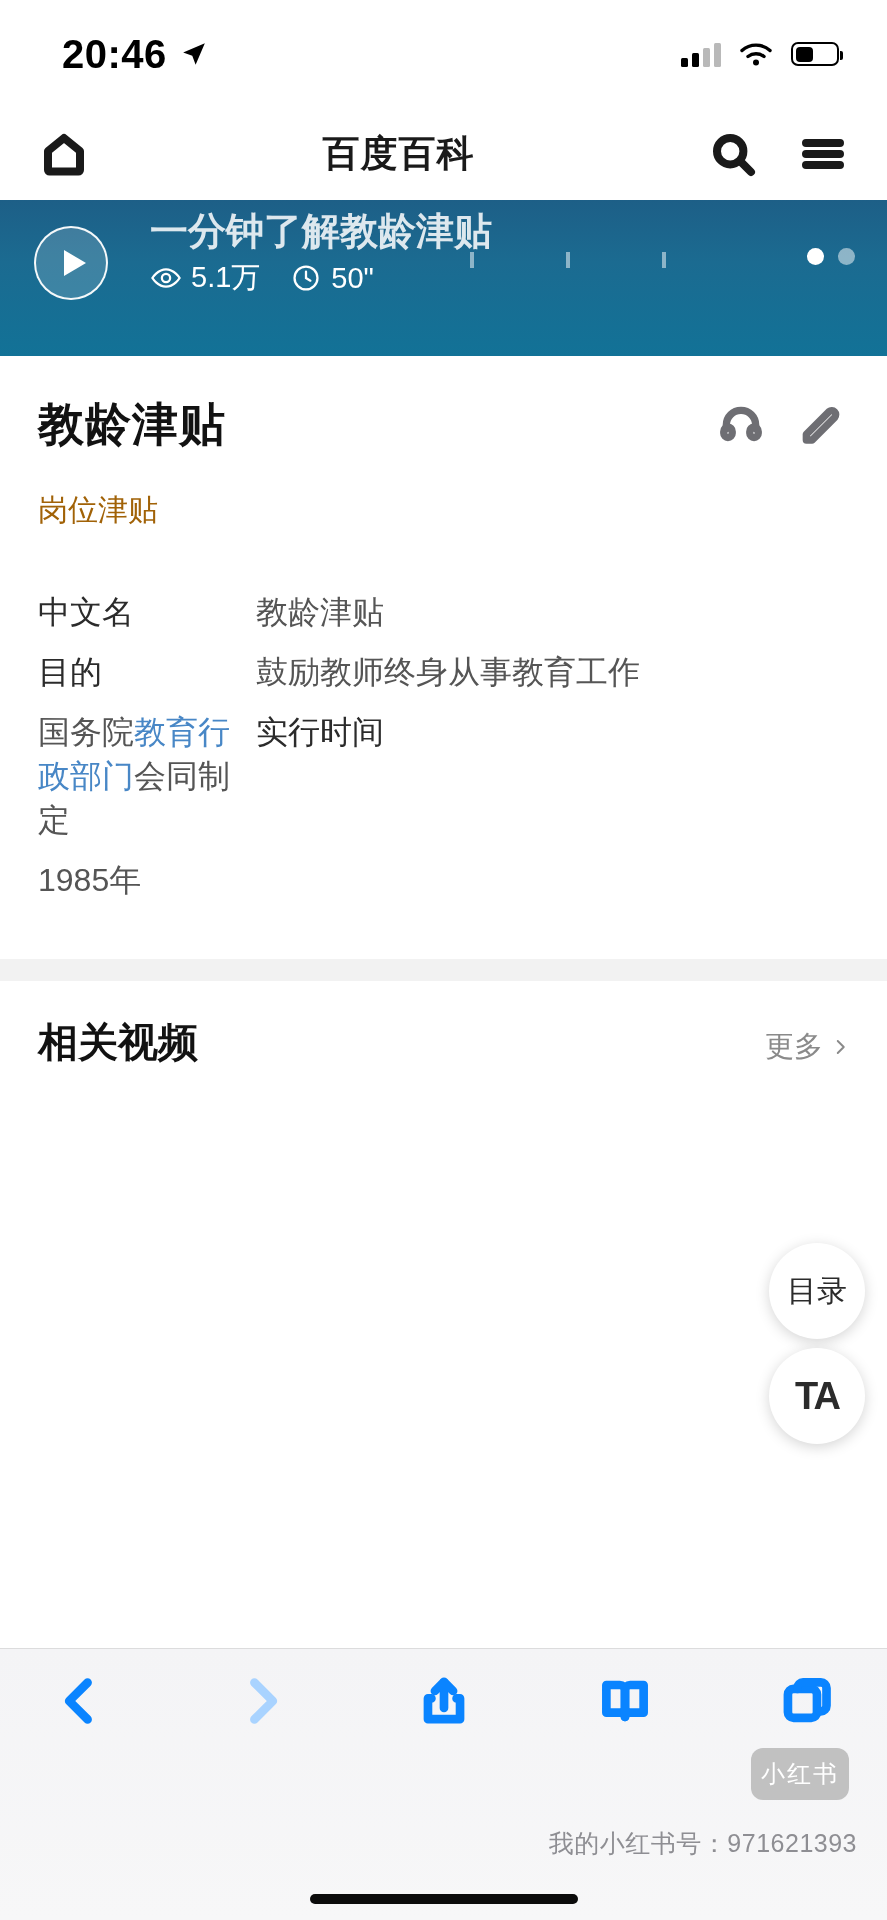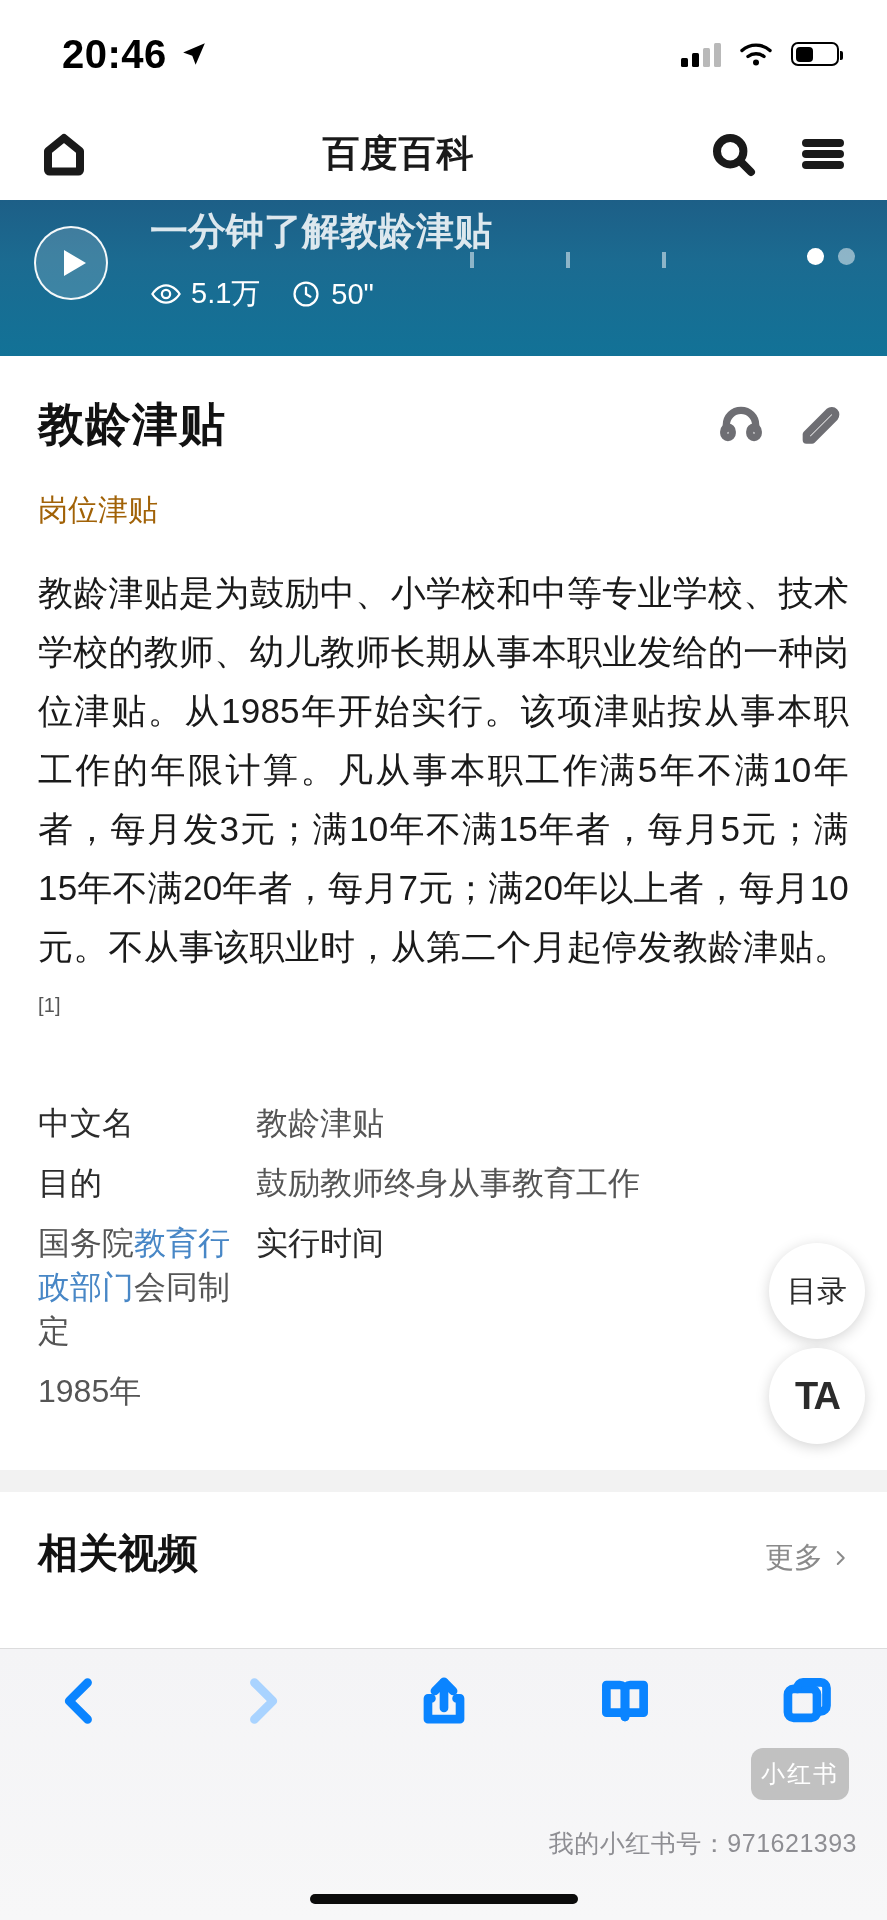"5.1万" .video-meta { margin-top: 16px -> none }
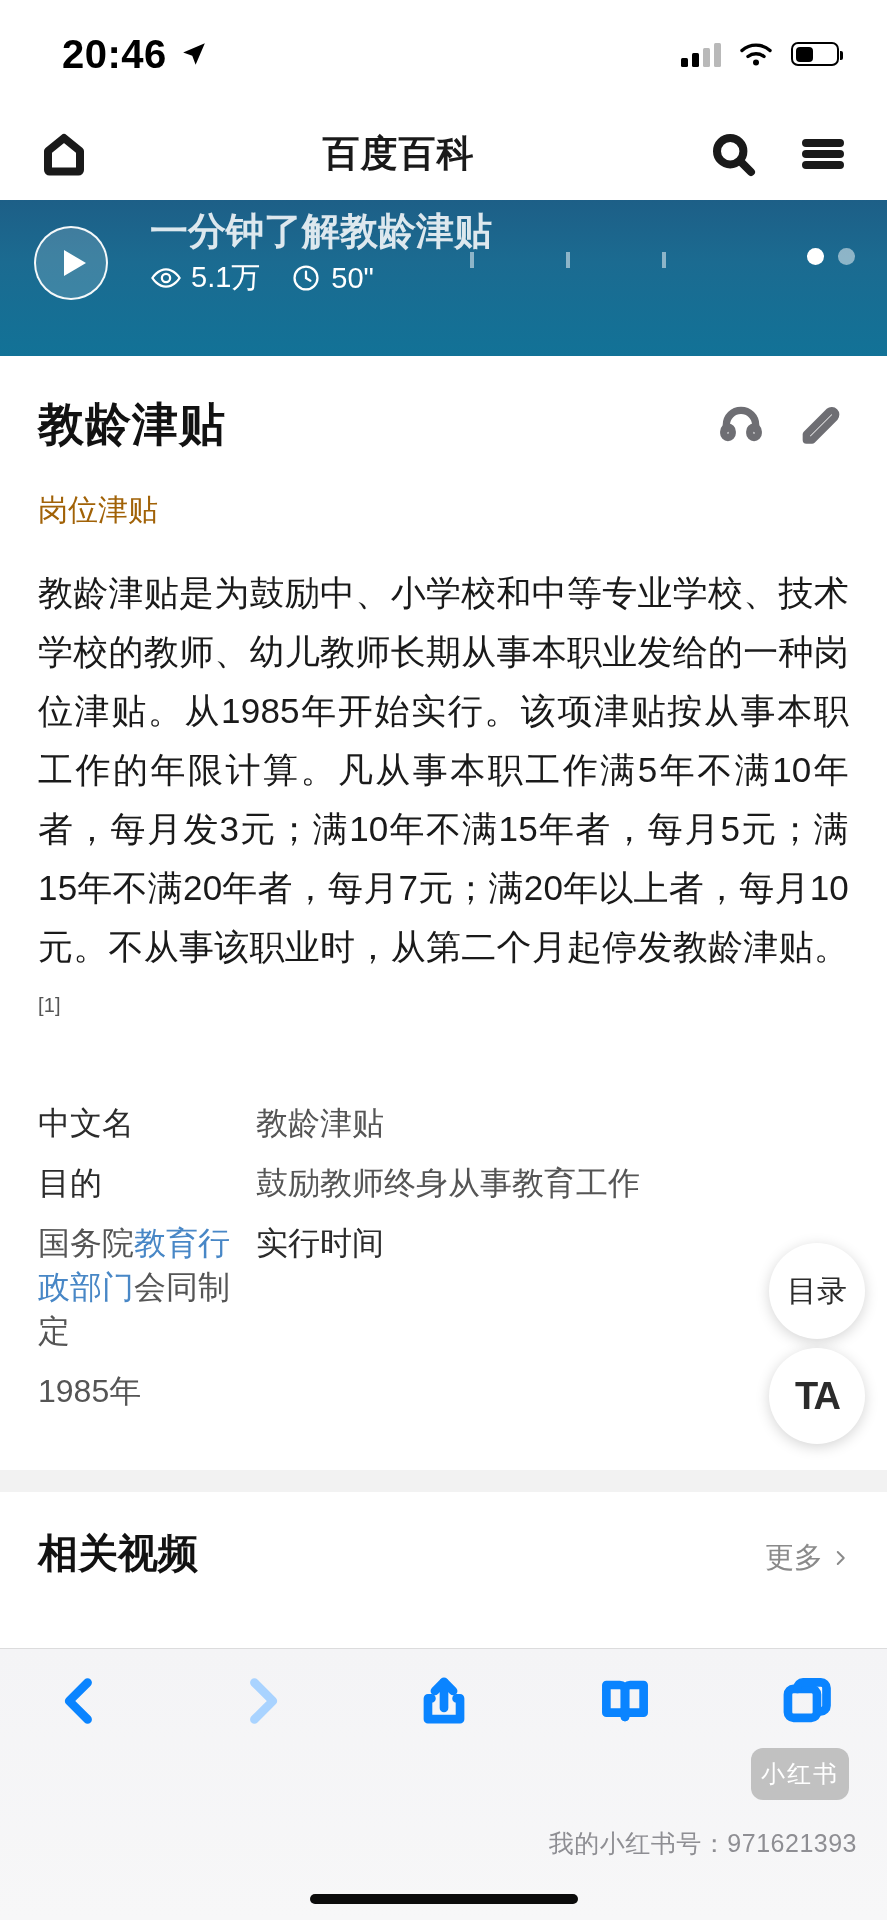"教龄津贴是为鼓励中、小学校和中等专业学校、技术学校的教师、幼儿教师长期从事本职业" div.body-text { html: <div> <span>教龄津贴是为鼓励中、小学校和中等专业学校、技术学校的教师、幼儿教师长期从事本职业发给的一种岗位津贴。从1985年开始实行。该项津贴按从事本职工作的年限计算。凡从事本职工作满5年不满10年者，每月发3元；满10年不满15年者，每月5元；满15年不满20年者，每月7元；满20年以上者，每月10元。不从事该职业时，从第二个月起停发教龄津贴。</span><span>[1]</span> </div> -> none }
